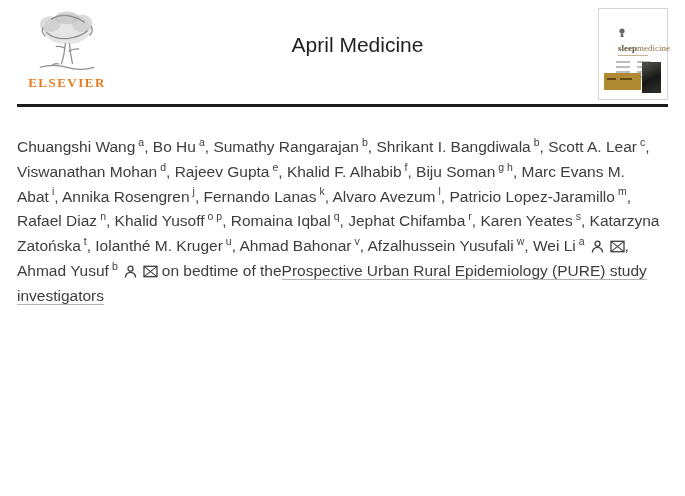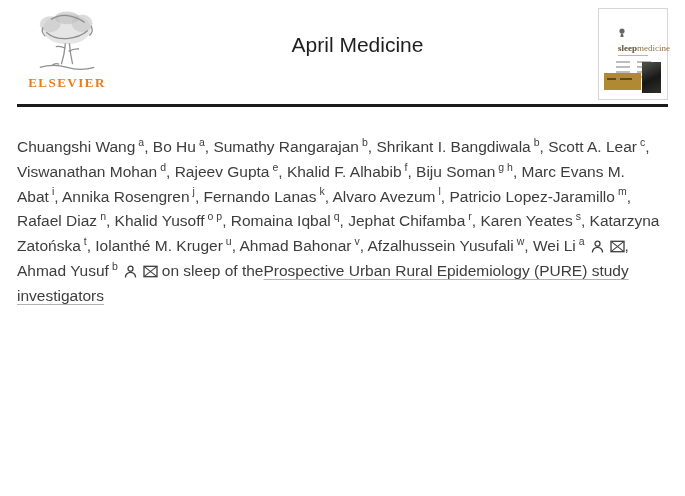"on sleep of the" span.group-prefix { text: sleep -> bedtime }
